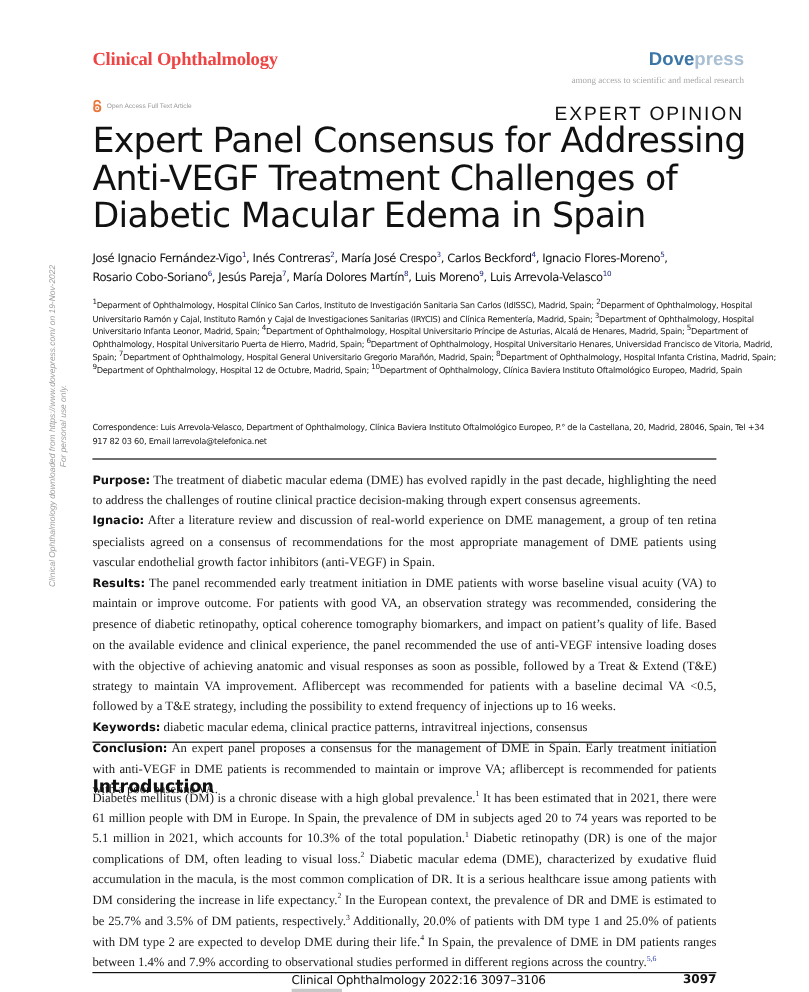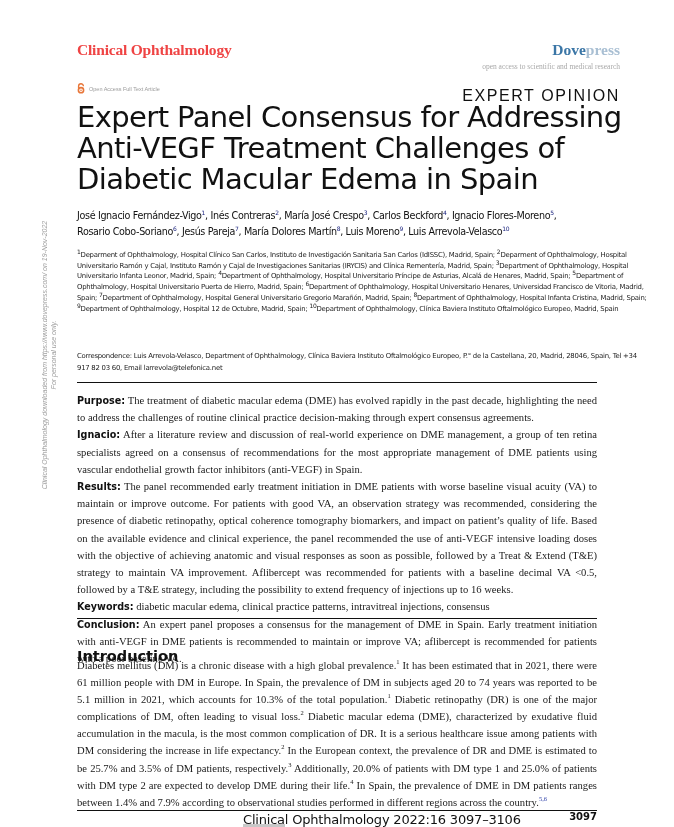"Dovepress" .publisher { font-family: Liberation Serif, serif -> Liberation Sans, sans-serif }
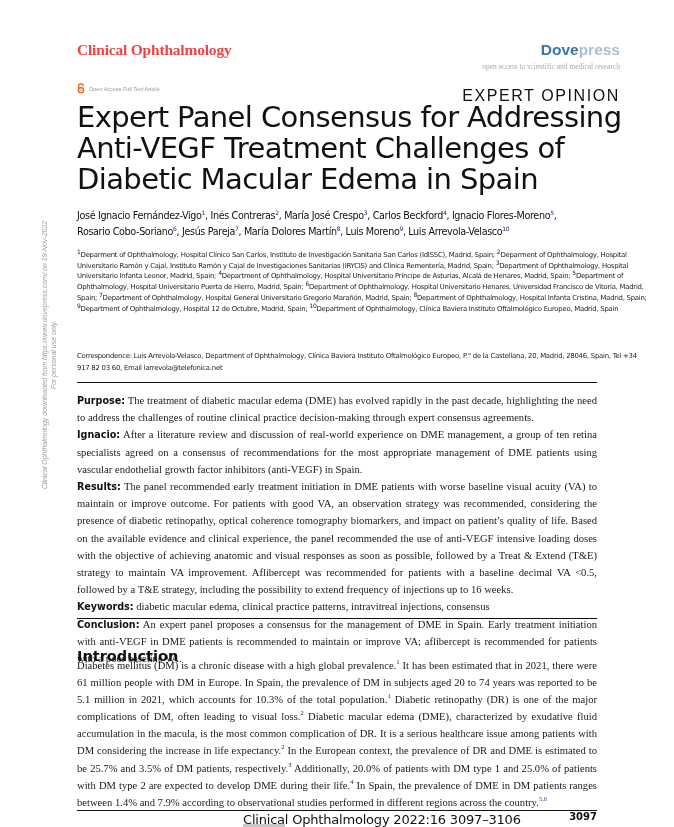"open access to scientific and" div.tagline { text: open -> among }
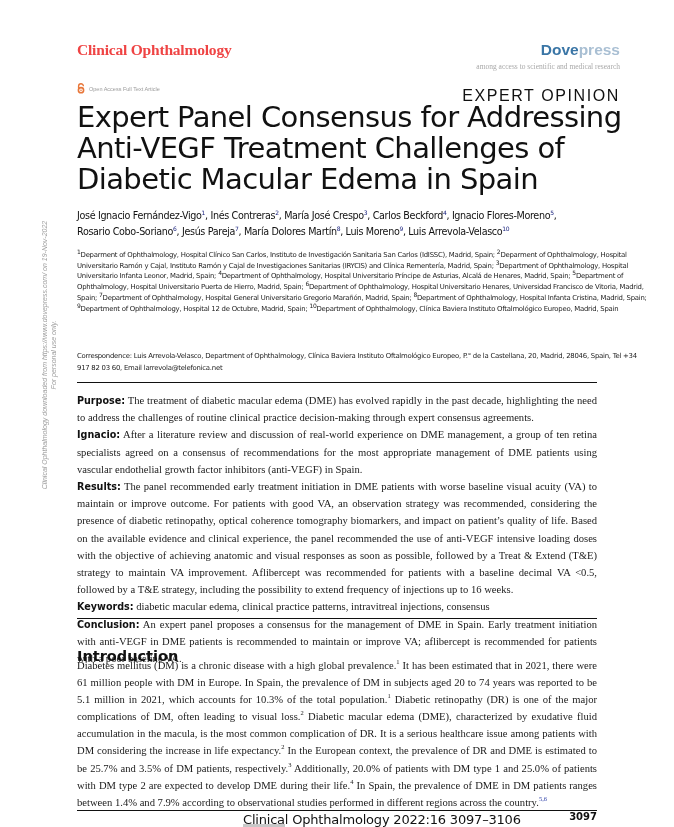"Clinical Ophthalmology 2022:16 3097–3106" .footer-cite { font-size: 13px -> 10px }
